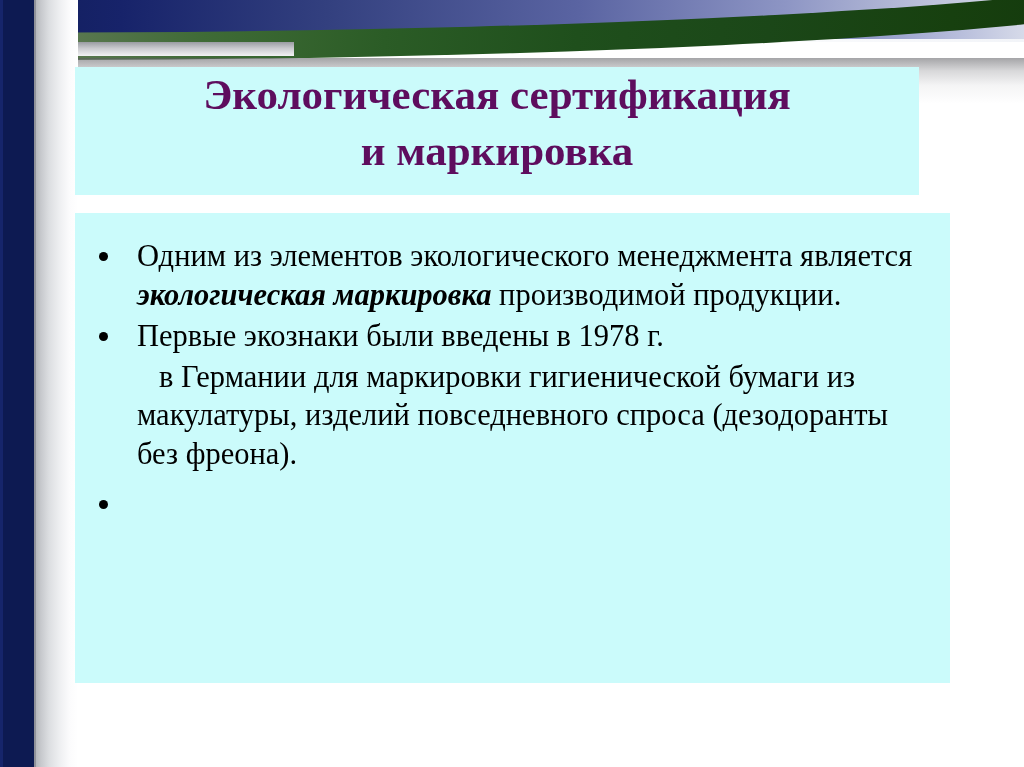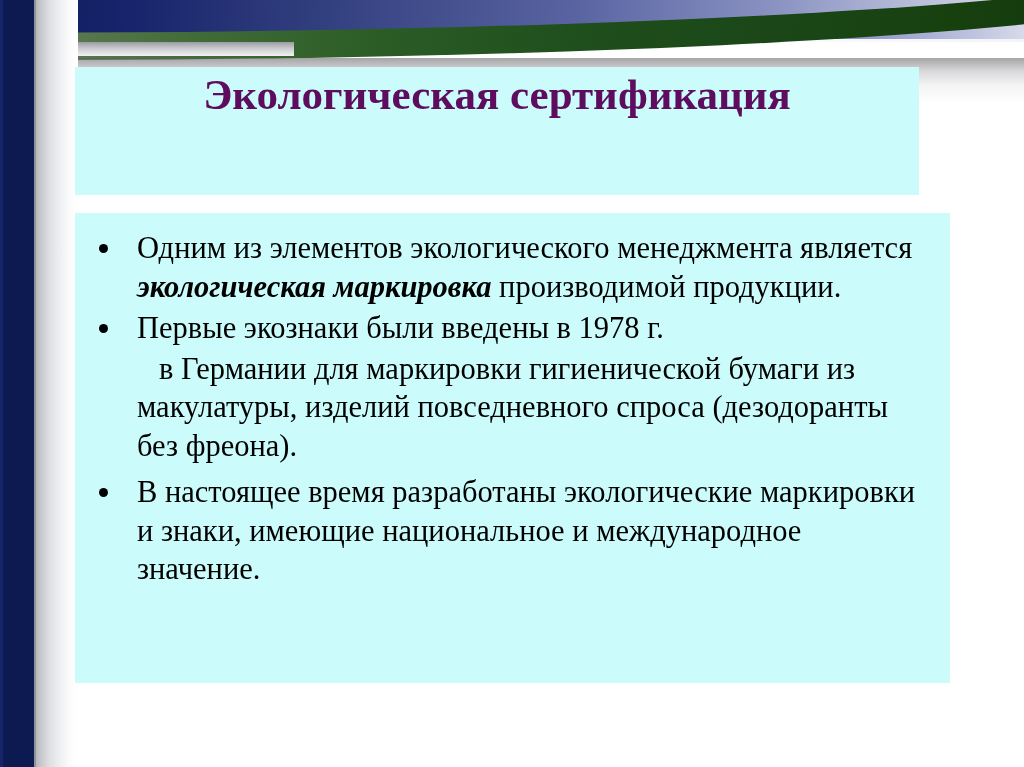"и маркировка" div.title-line { html: none -> <div>и маркировка</div> }
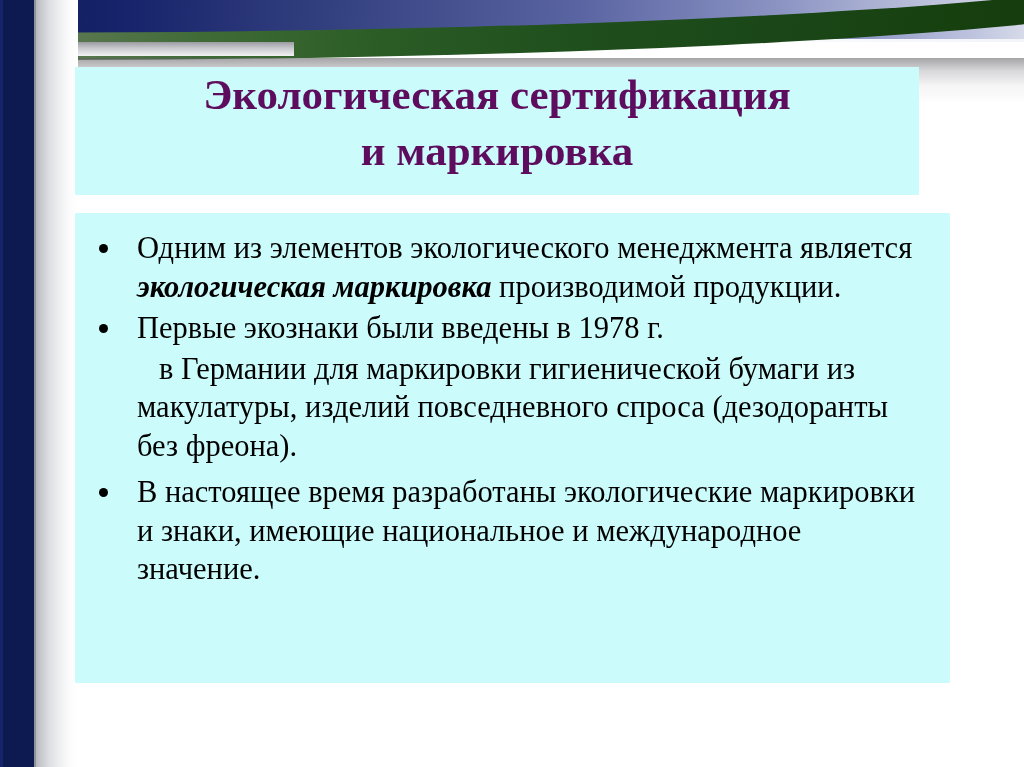"Одним из элементов экологического" .bullet-item { margin: 4px 0 0 0 -> 12px 0 0 0 }
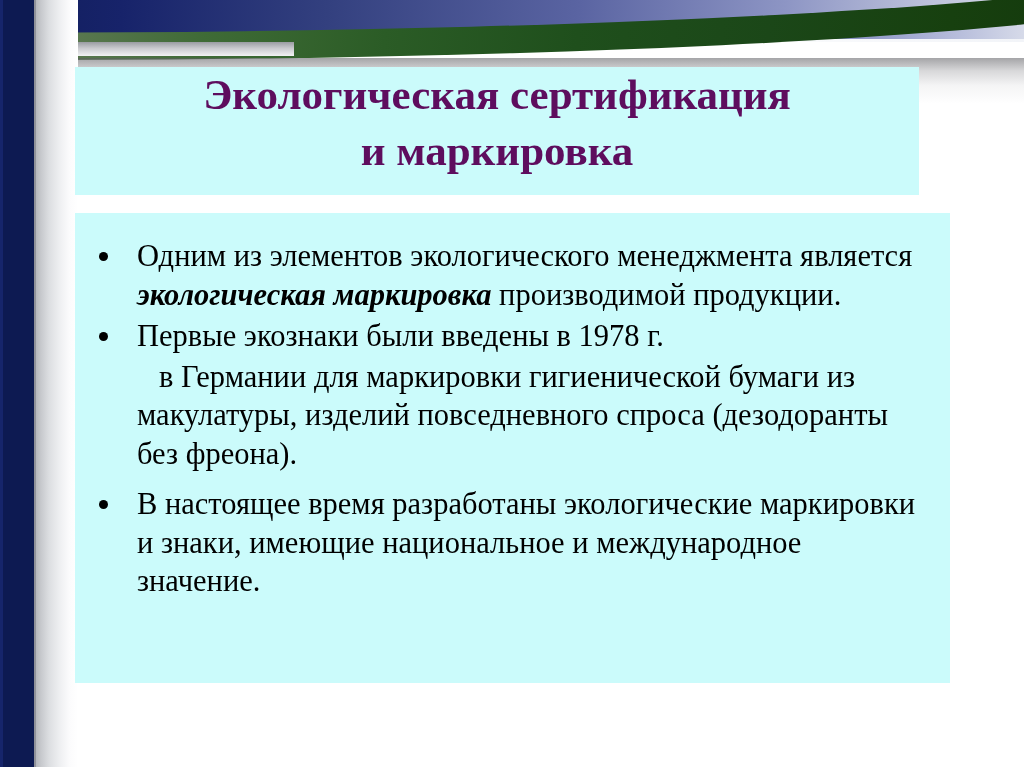"В настоящее время разработаны" span { html: <span>В настоящее время разработаны экологические маркировки и знаки, имеющие национальное и международное значение.</span> -> none }
